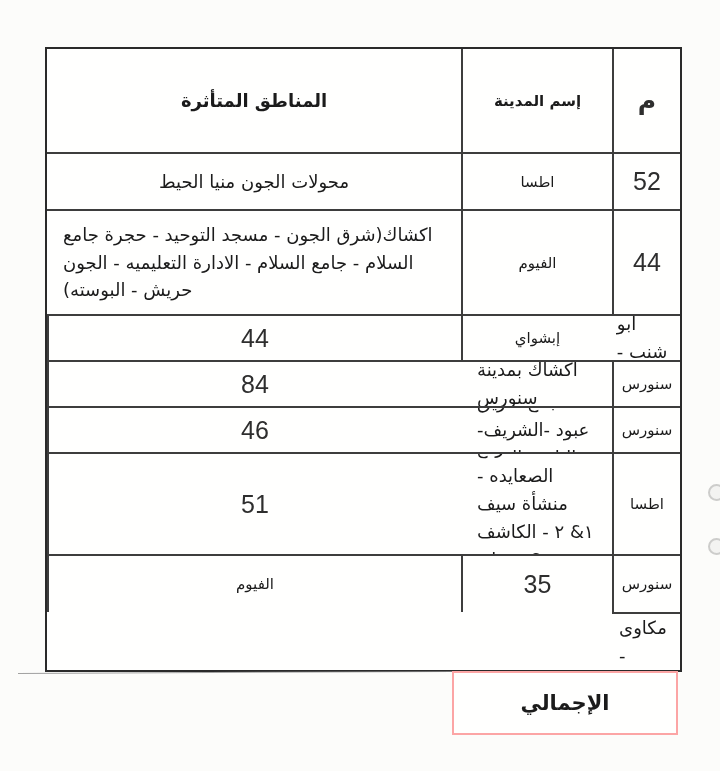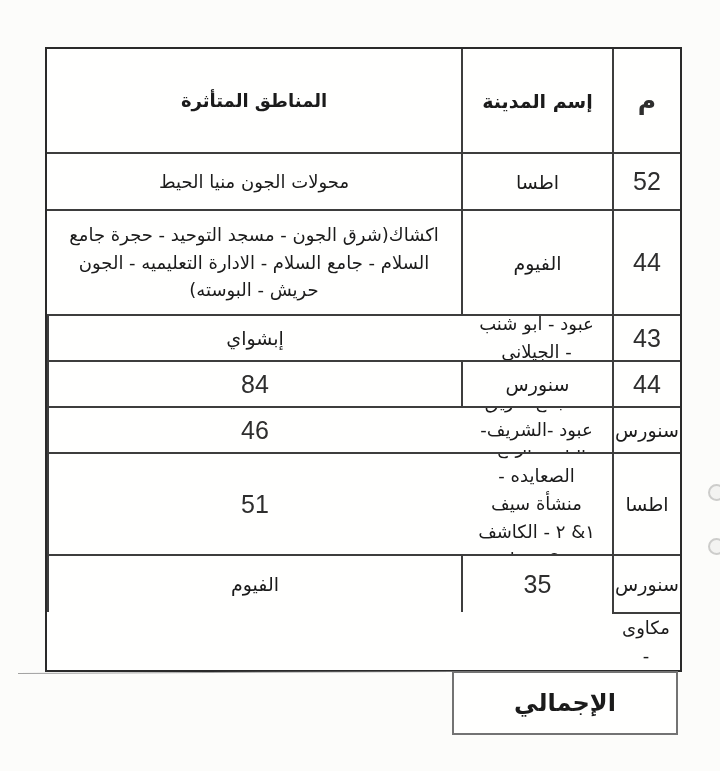"المناطق المتأثرة" .cell { text-align: center -> left }
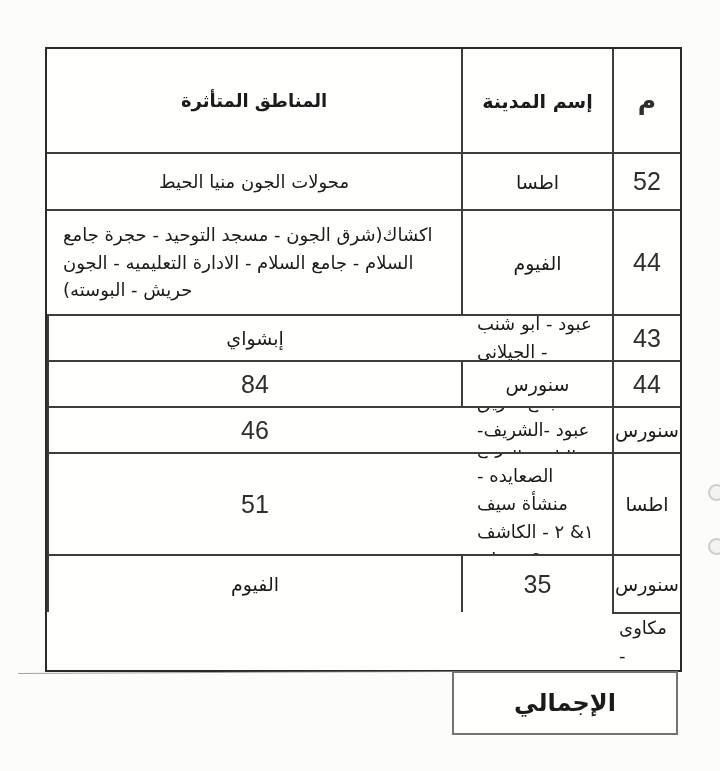"إسم المدينة" .col-city { font-size: 19px -> 15px }
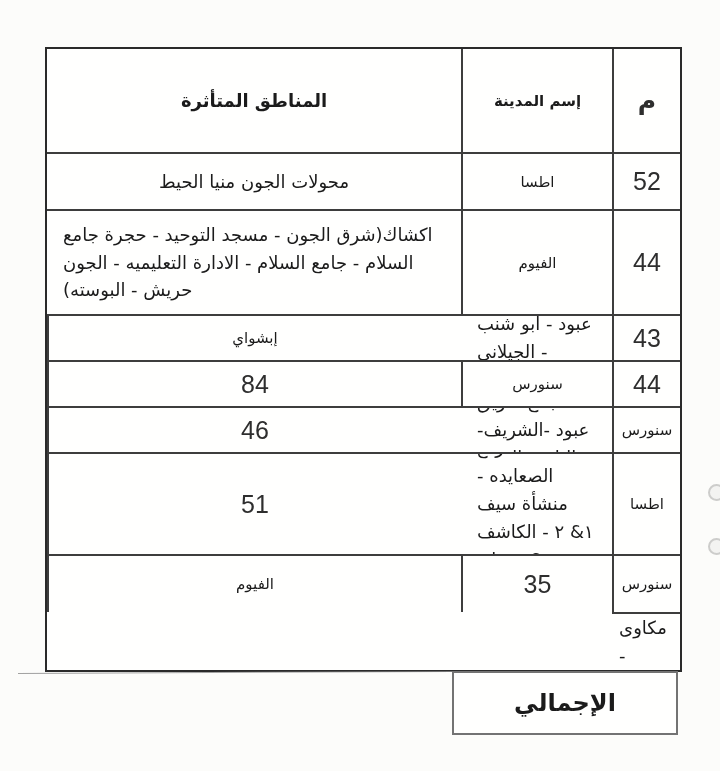"43" div.cell { html: <div> <span>43</span> </div> -> none }
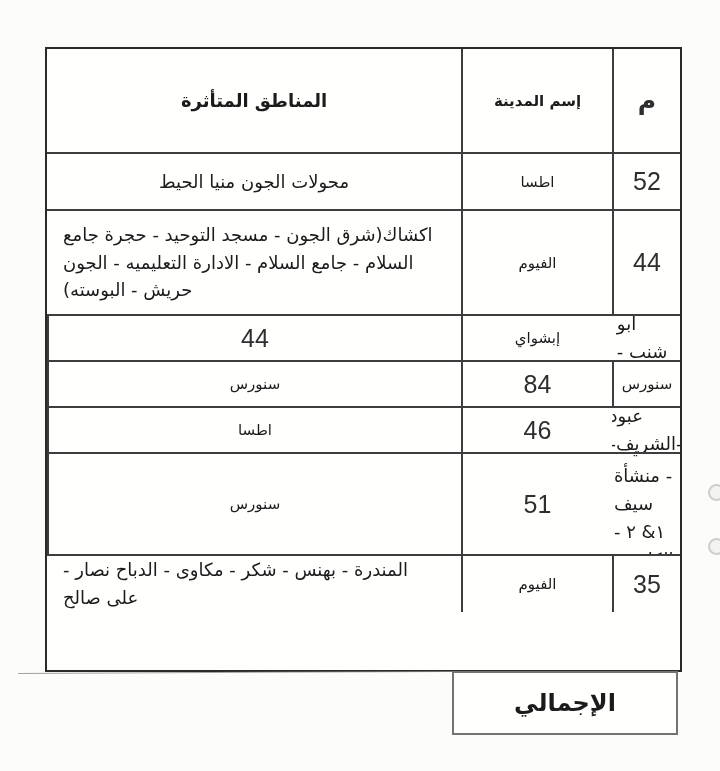"اكشاك بمدينة سنورس" div.cell { html: none -> <div> <span>اكشاك بمدينة سنورس</span> </div> }
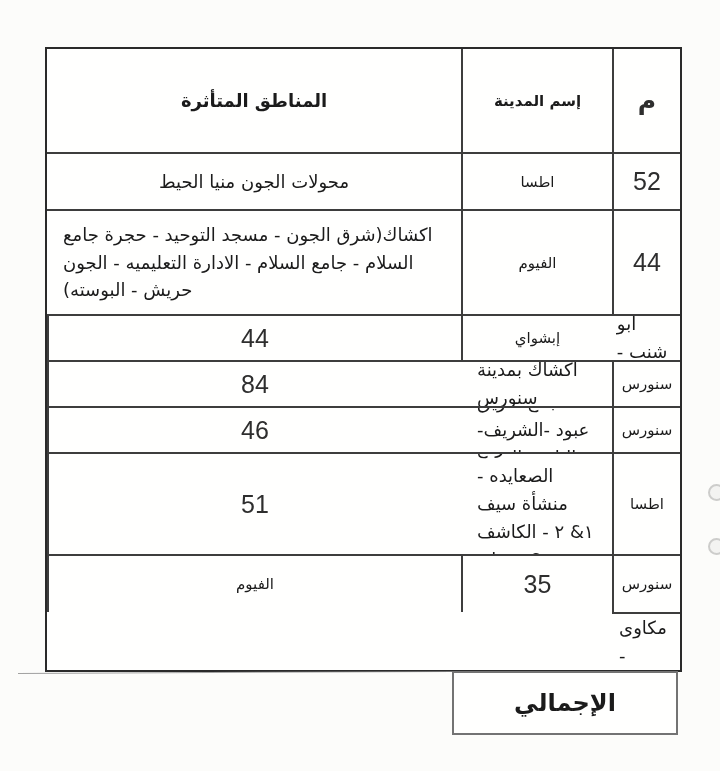"الإجمالي" .total-box { border: 2px solid #737373 -> 2px solid #fca5a5; font-size: 24px -> 21px }
